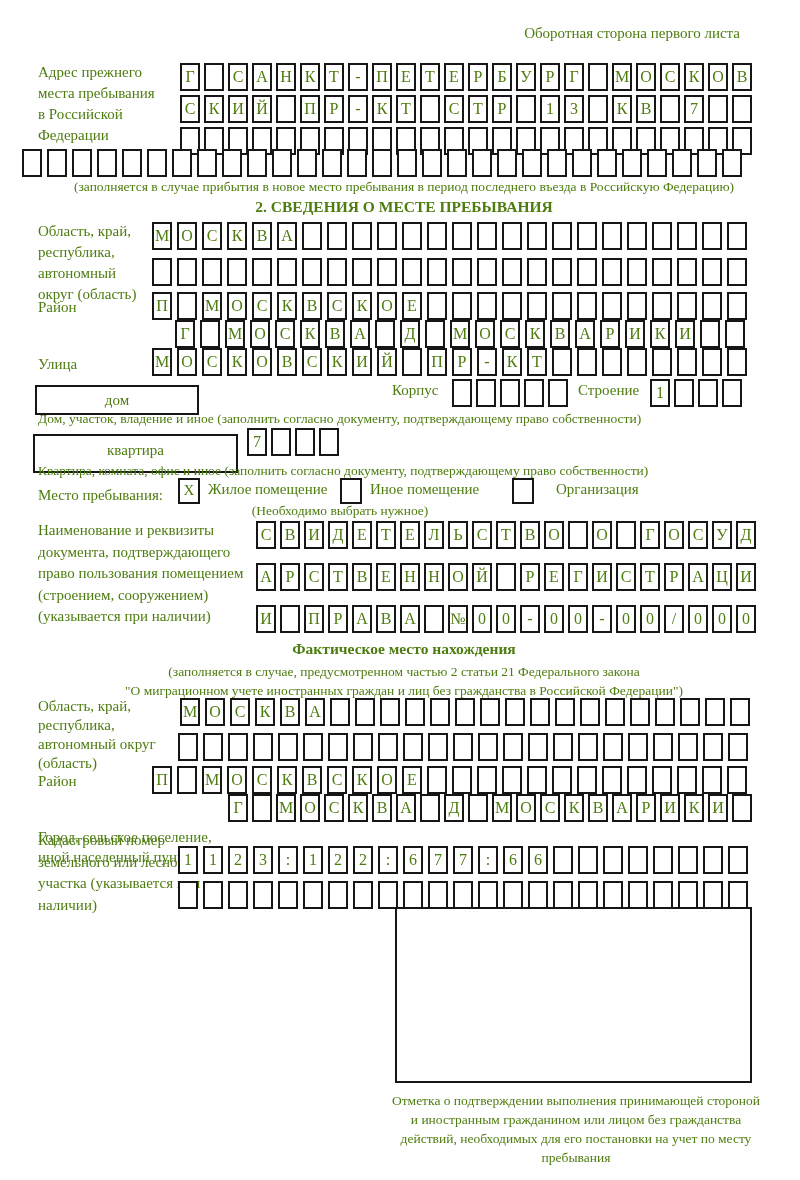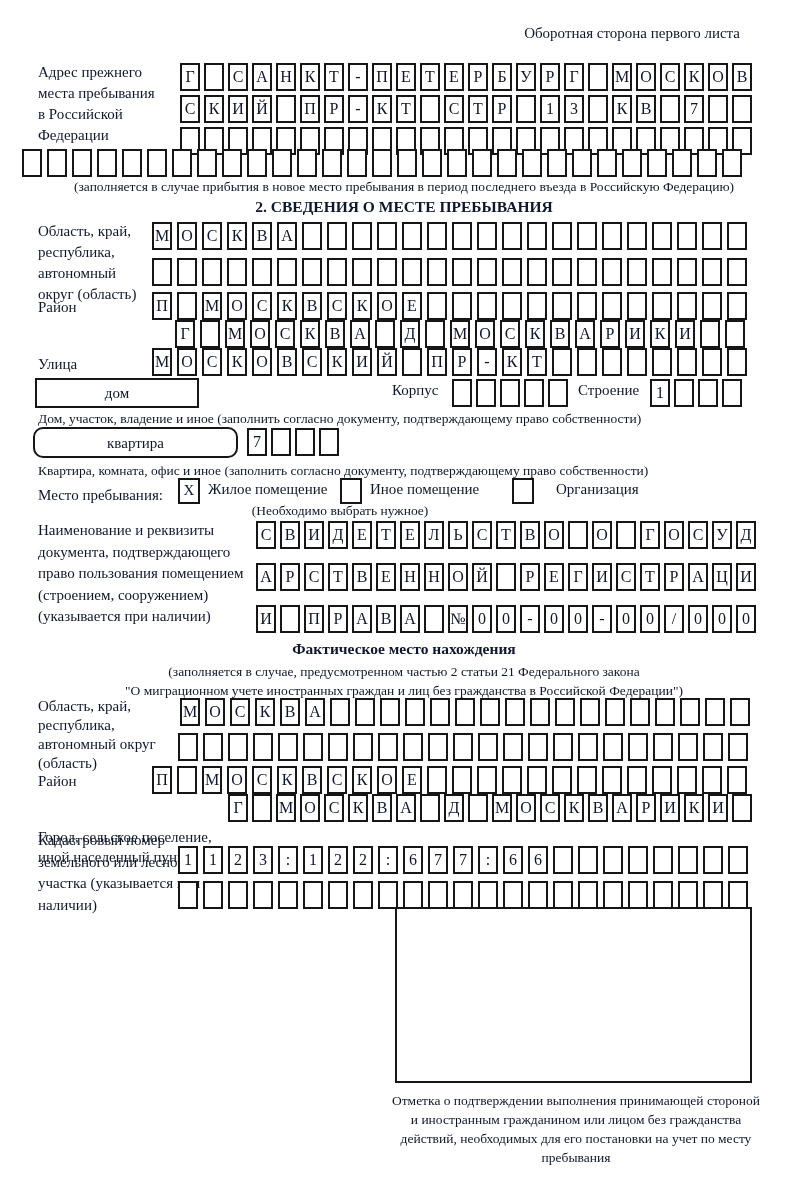"Оборотная сторона первого листа" .page { color: #0f172a -> #4d7c0f }
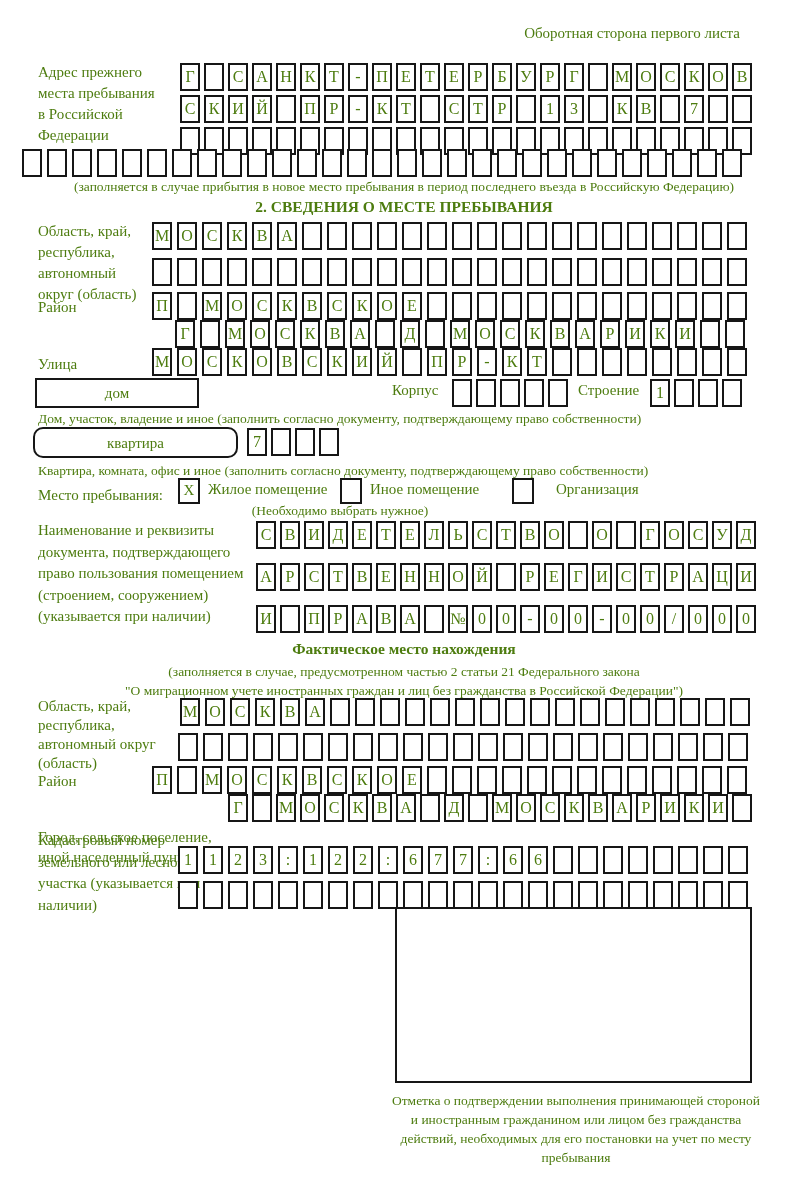"дом" .widebox { margin-top: none -> 7px }
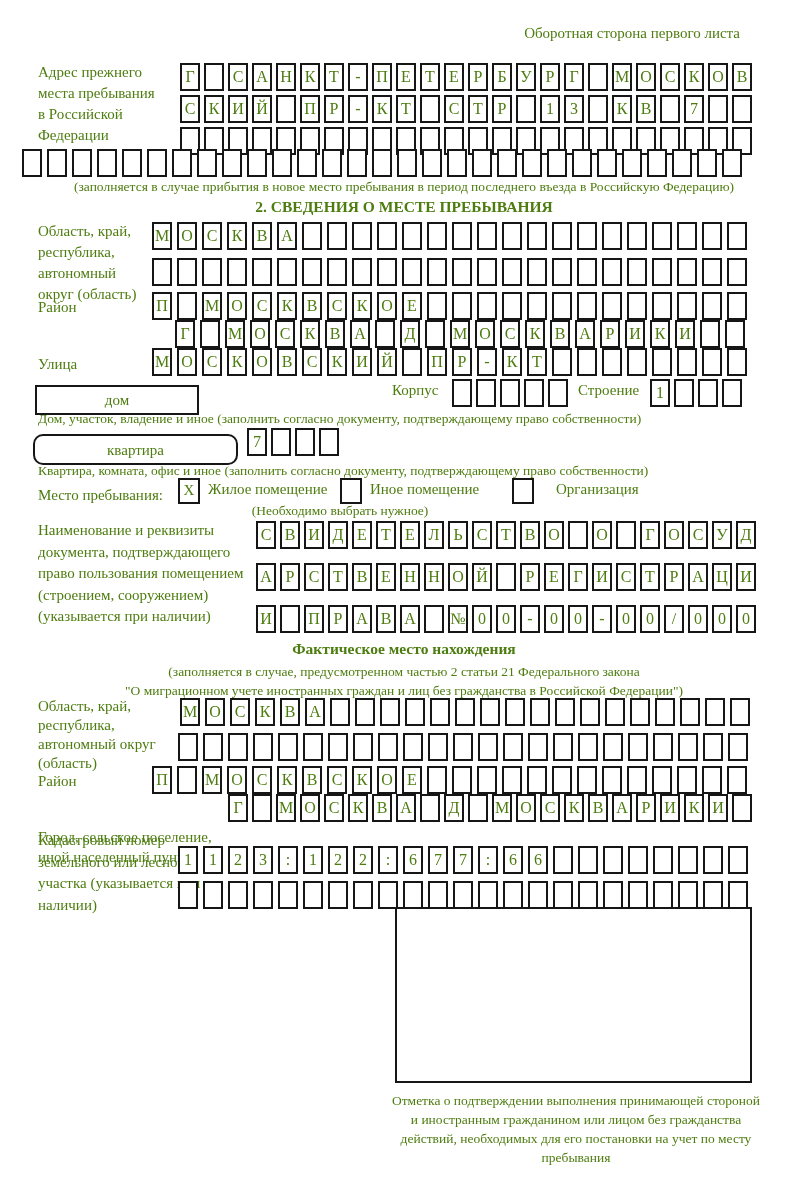"квартира" div.widebox { border-radius: 10px -> none; height: 31px -> 39px }
